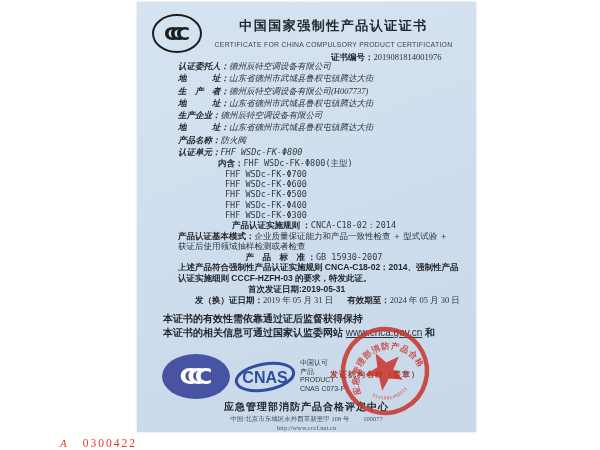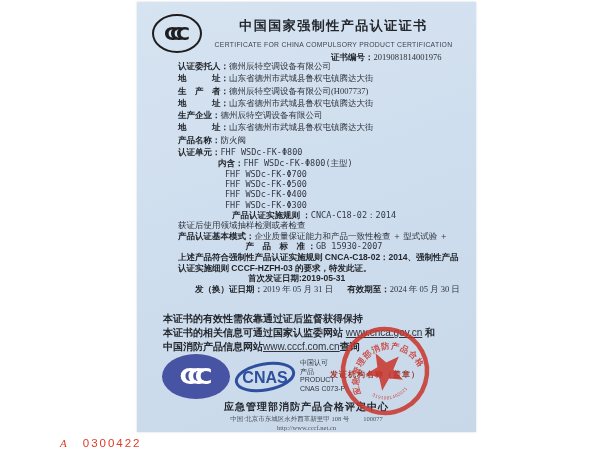"认证委托人：德州辰特空调设备有限公司" .frow { font-style: none -> italic }
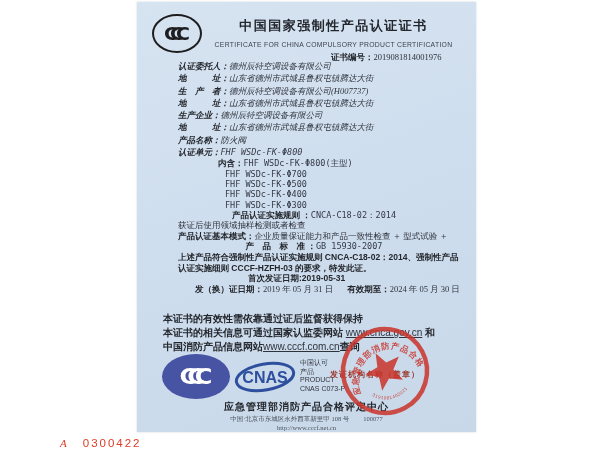"FHF WSDc-FK-Φ600" div.model-line { html: none -> <div>FHF WSDc-FK-Φ600</div> }
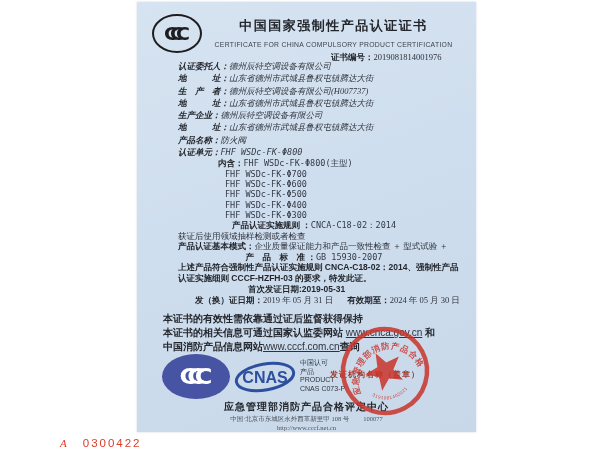"获证后使用领域抽样检测或者检查" div.wrapline { order: before "产品认证基本模式：企业质量保证能力和产品一致性检查 ＋ 型式试验 ＋" -> after "产品认证基本模式：企业质量保证能力和产品一致性检查 ＋ 型式试验 ＋" }
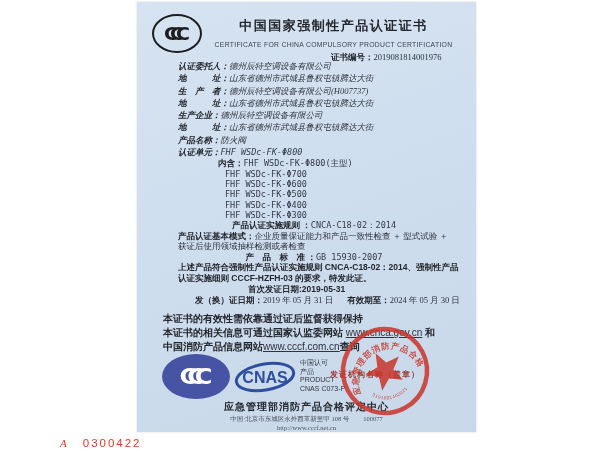"中国消防产品信息网站www.cccf.com.cn查询" div { html: <div><span>中国消防产品信息网站</span><span>www.cccf.com.cn</span><span>查询</span></div> -> none }
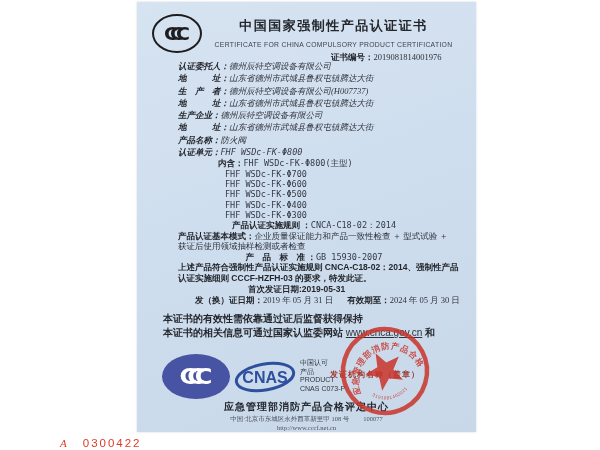"0300422" .serial .sn { font-family: Liberation Sans, sans-serif -> Liberation Serif, serif }
